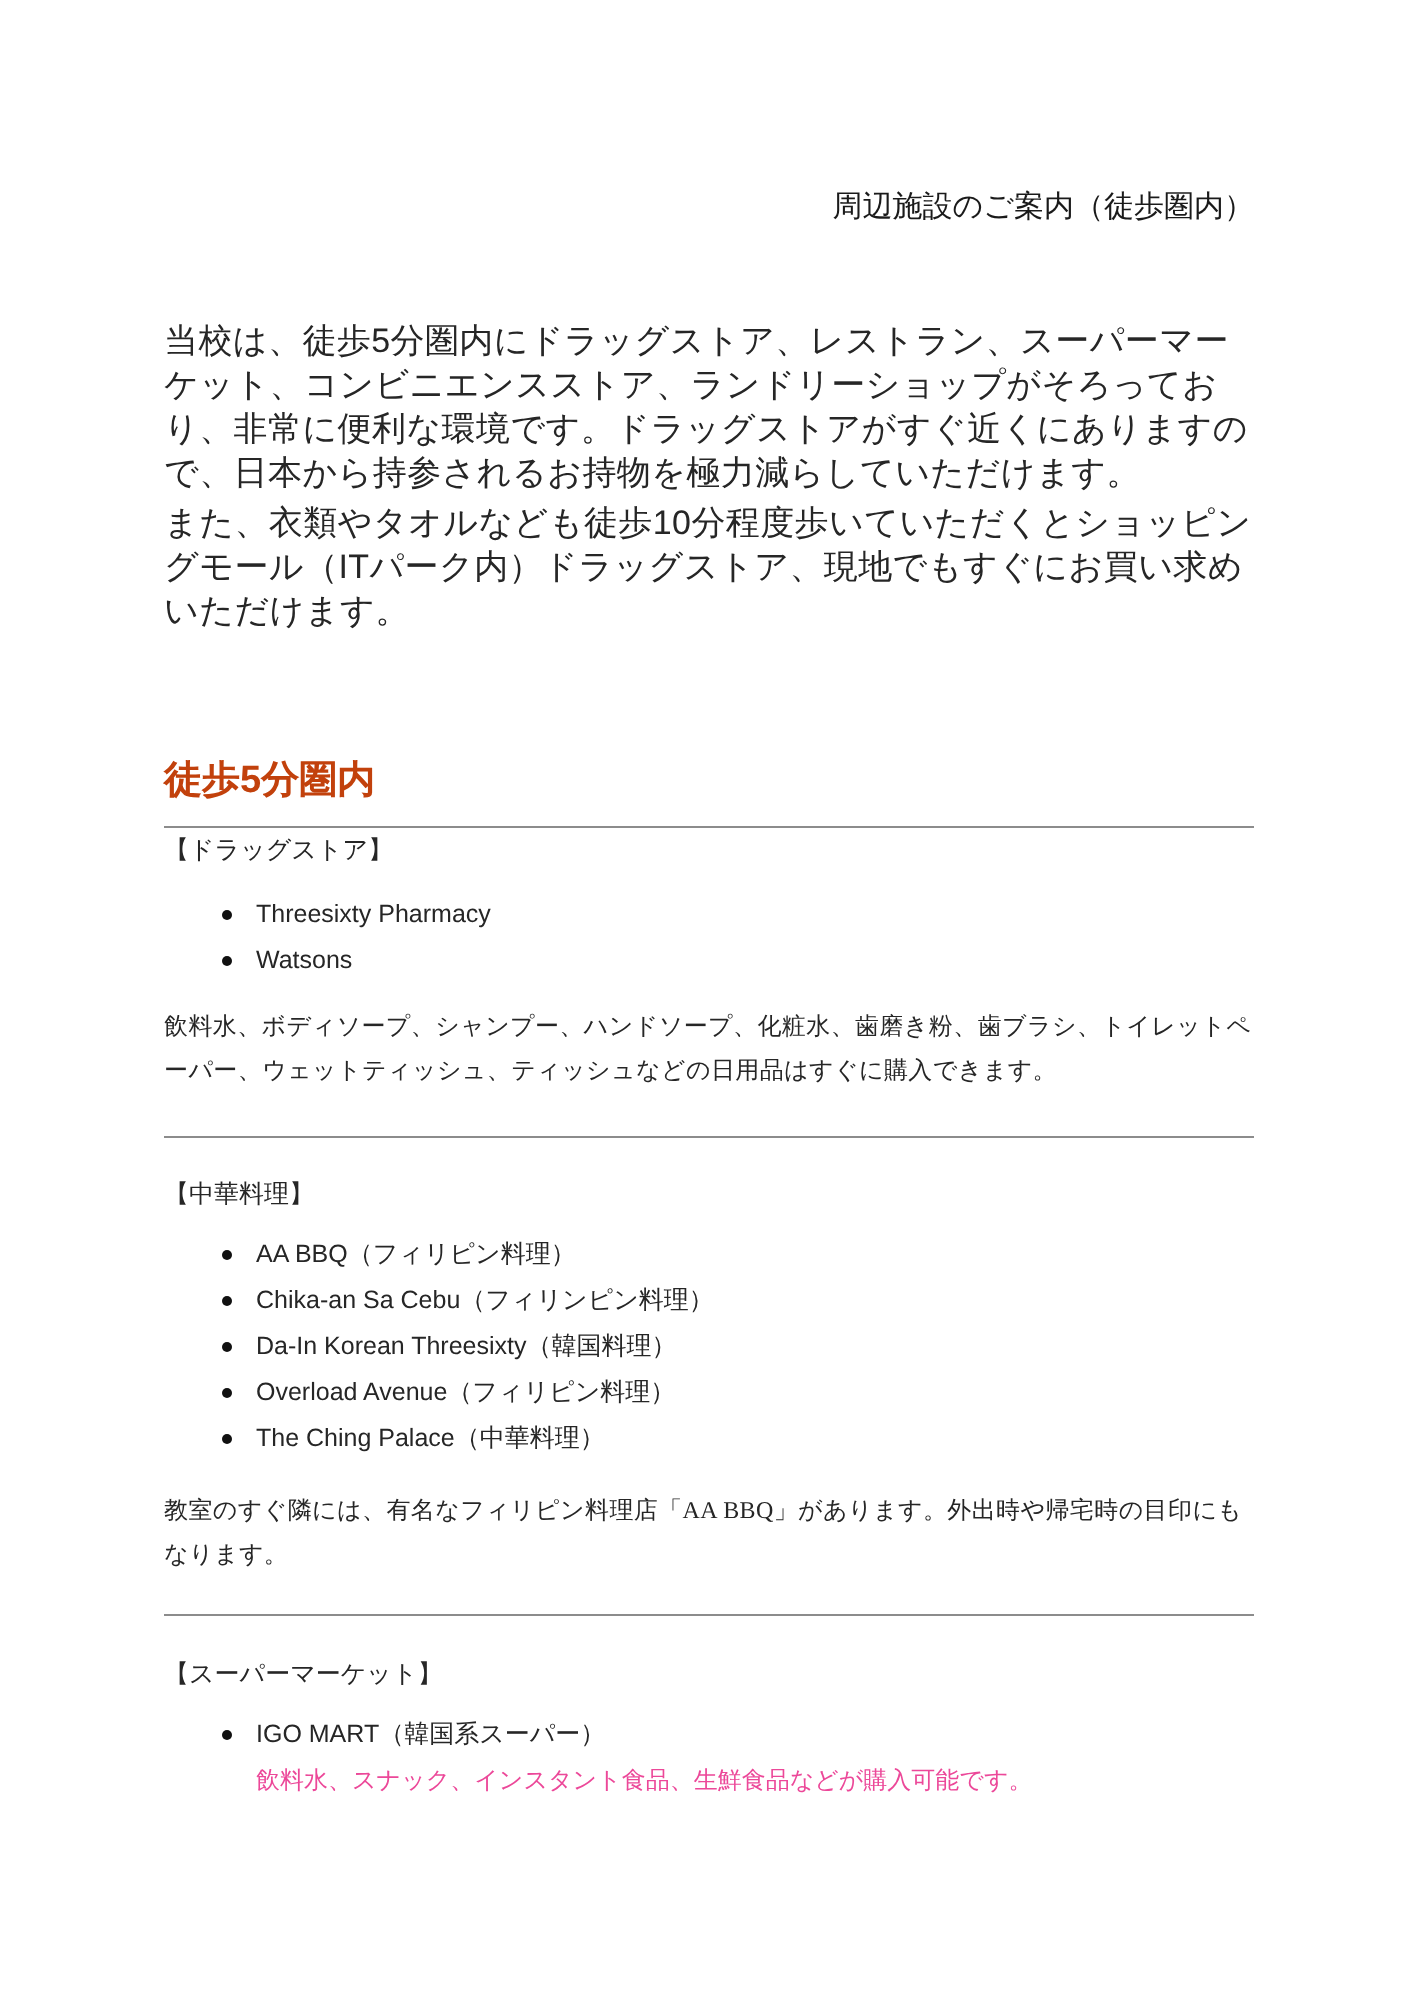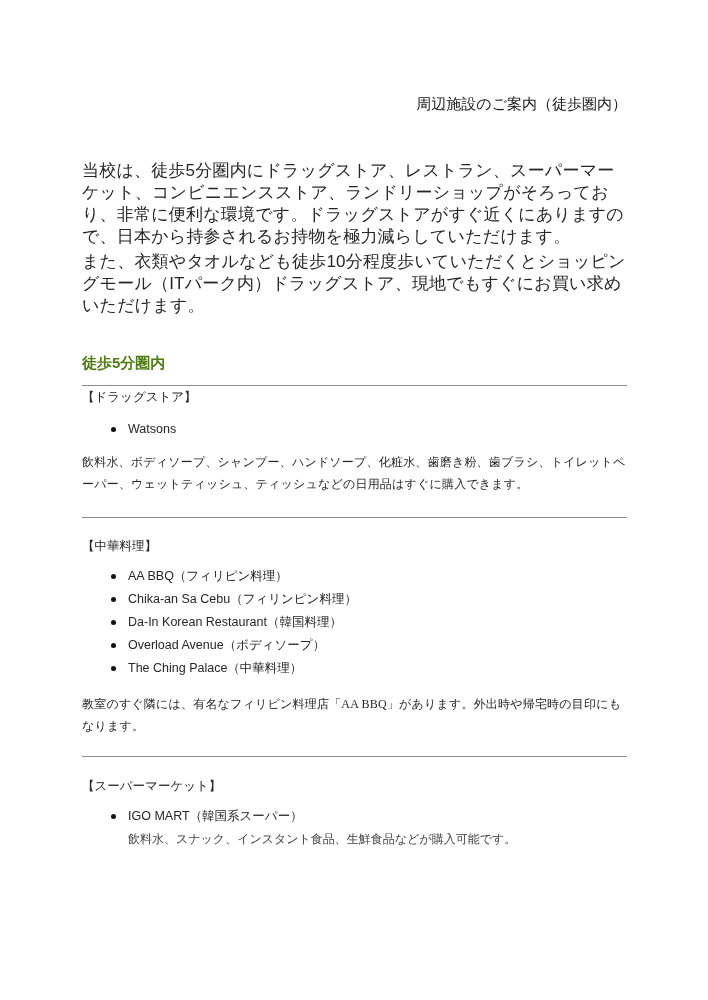"徒歩5分圏内" .section-heading { color: #4d7c0f -> #c2410c; font-size: 15px -> 19px; margin-top: 33px -> 61px }
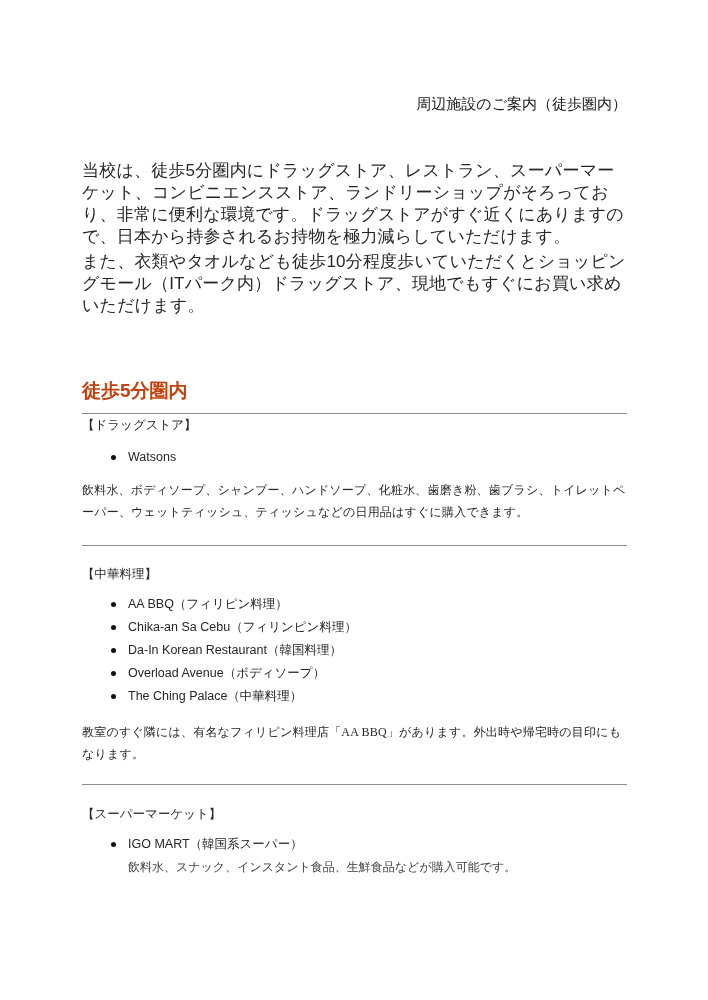"Threesixty Pharmacy" li { html: none -> <li> <span></span> <span>Threesixty Pharmacy</span> </li> }
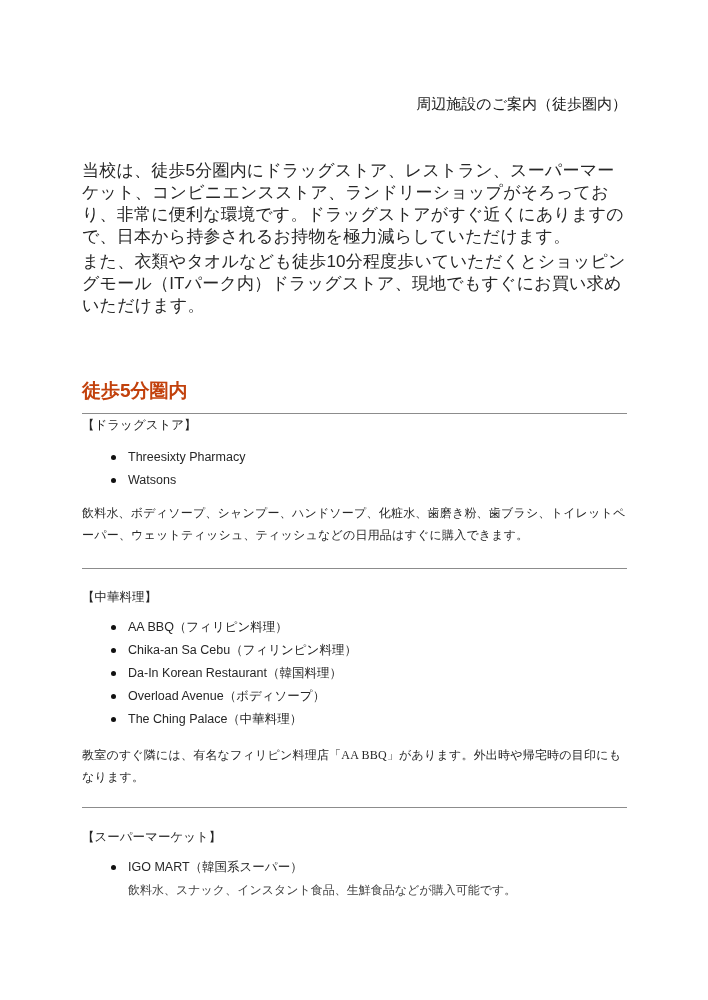"Da-In Korean Restaurant（韓国料理）" span { text: Restaurant -> Threesixty }
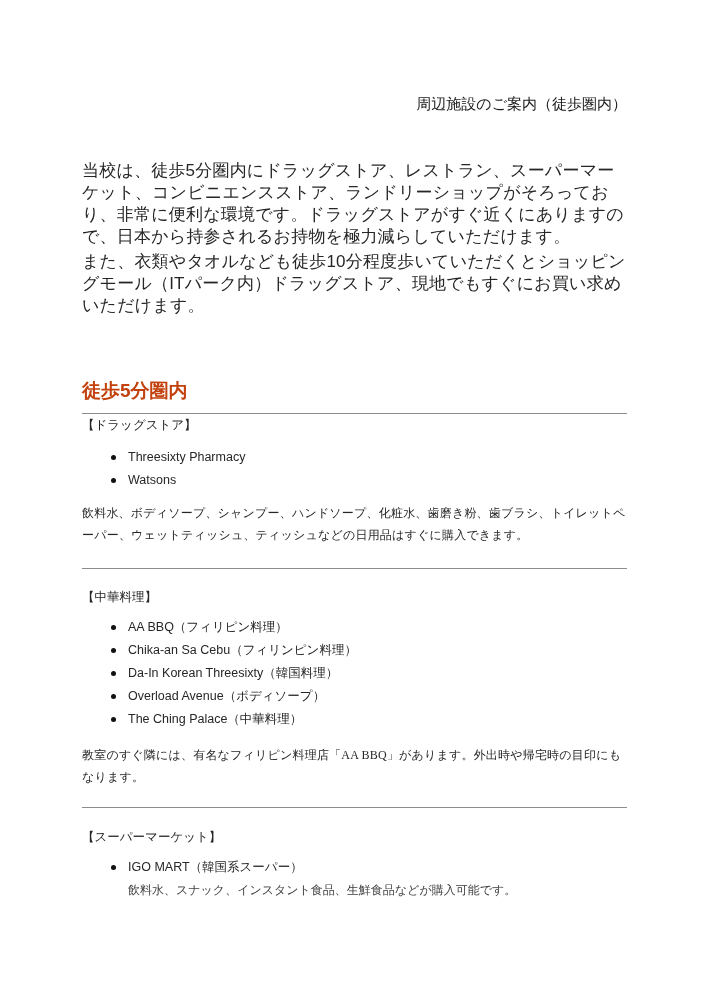"Overload Avenue（ボディソープ）" span { text: ボディソープ -> フィリピン料理 }
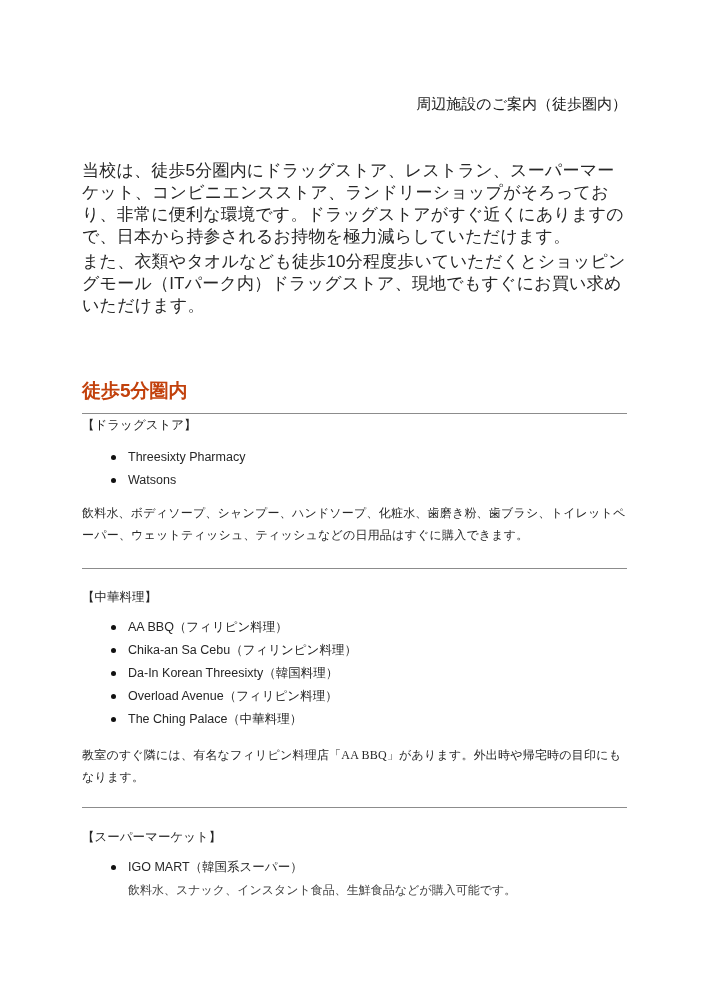"飲料水、スナック、インスタント食品、生鮮食品などが購入可能です。" .item-subnote { color: #404040 -> #ec4899 }
